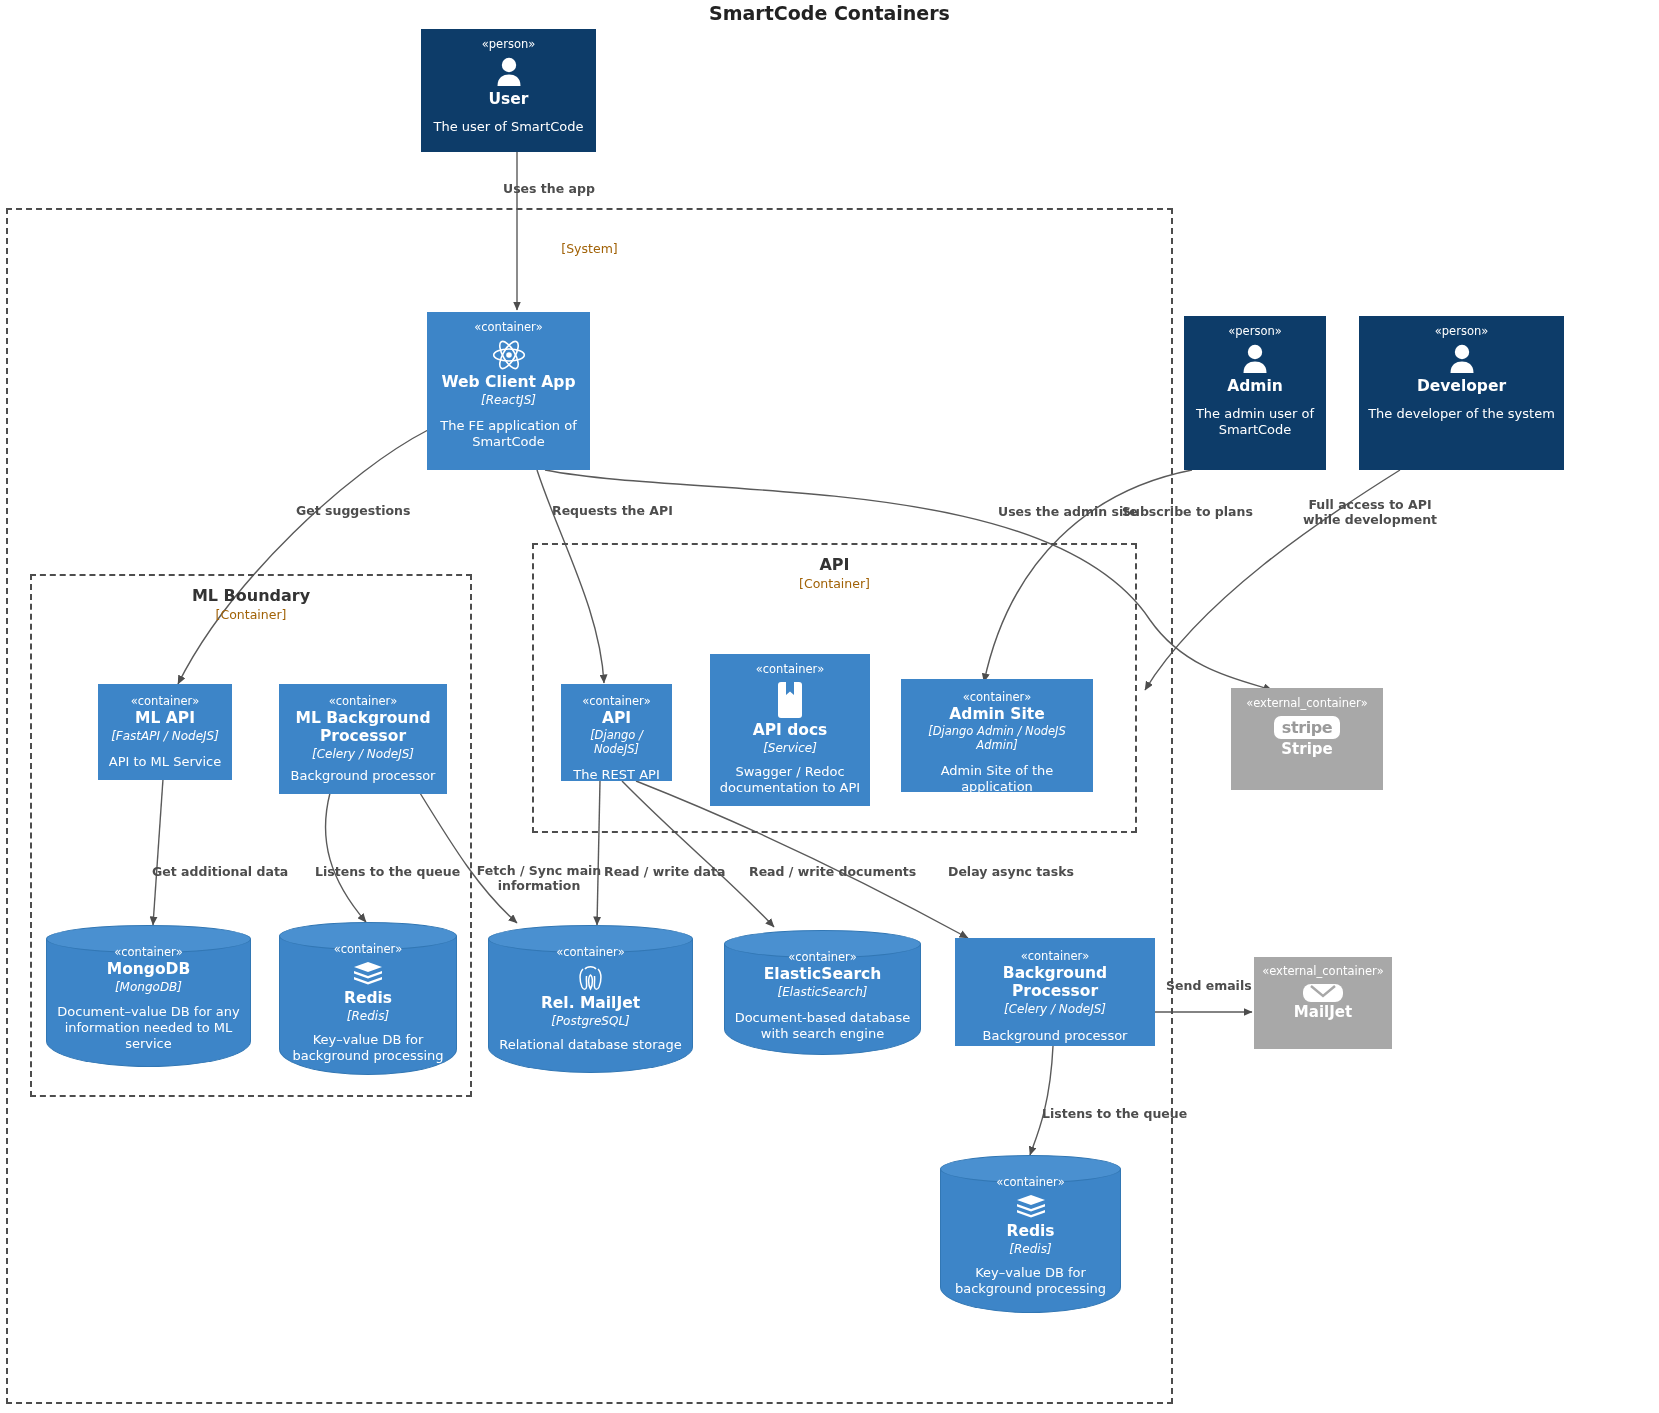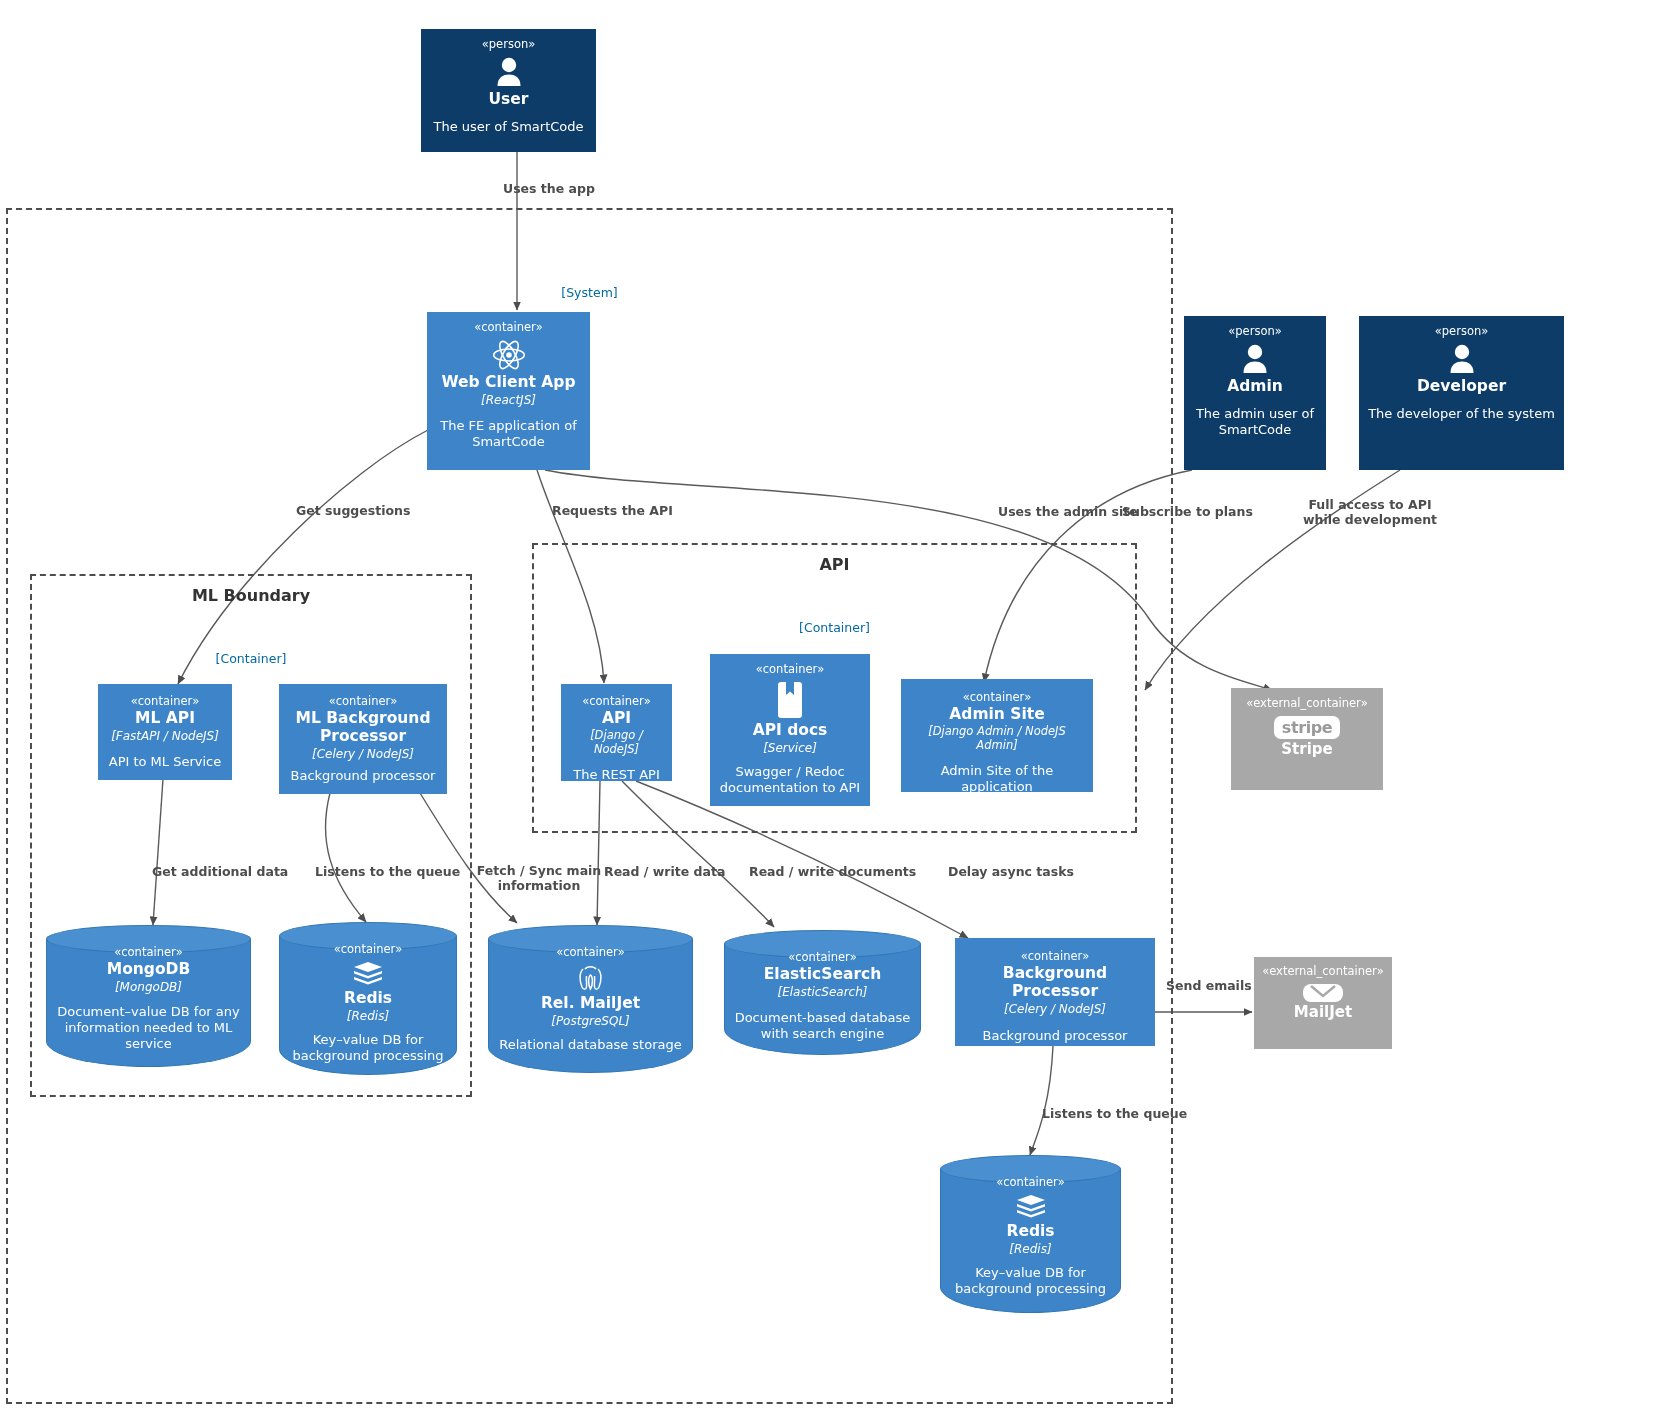"SmartCode Containers" div.diagram-title { html: none -> <div>SmartCode Containers</div> }
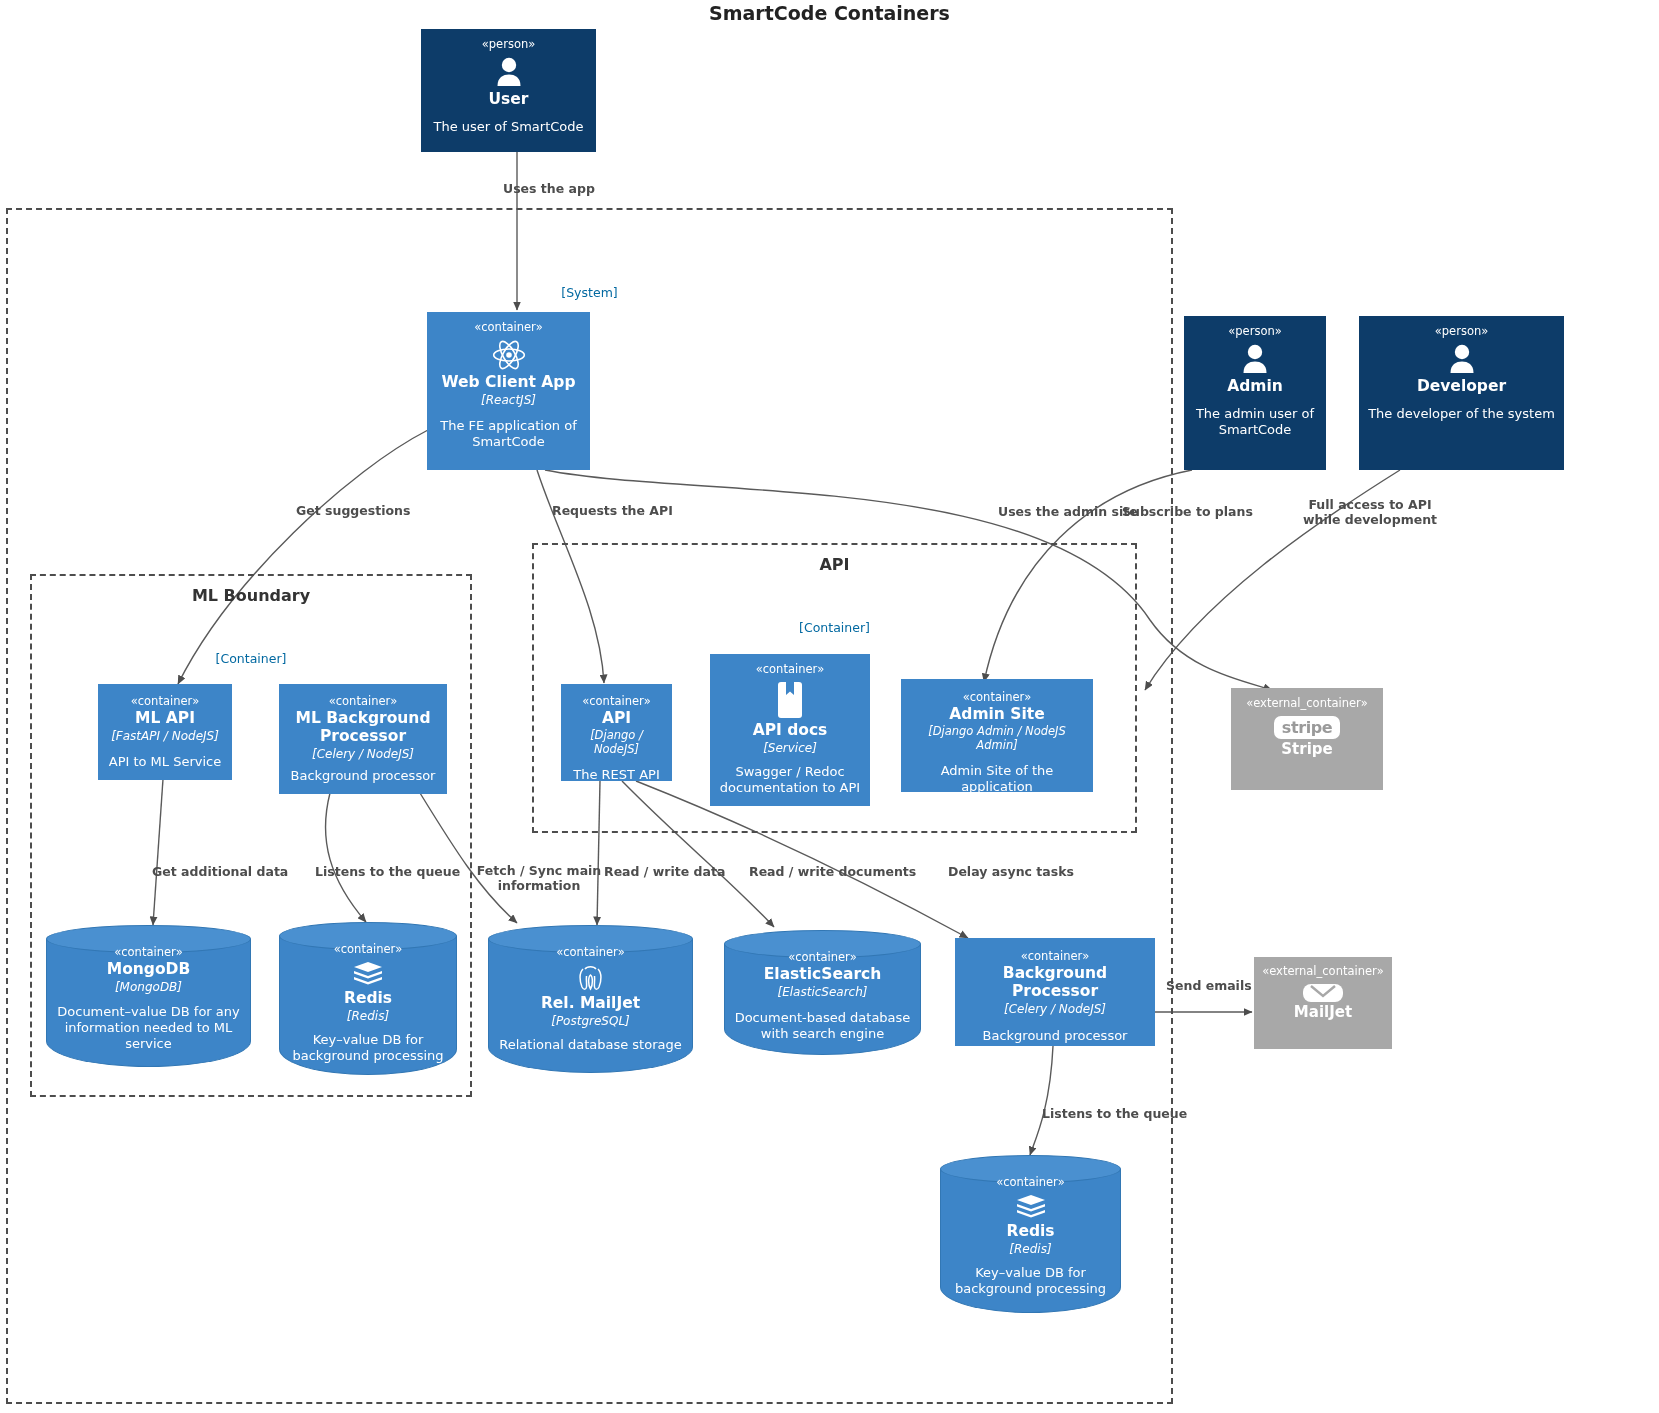"[System]" .boundary-tech { color: #0369a1 -> #a16207; margin-top: 44px -> none }
